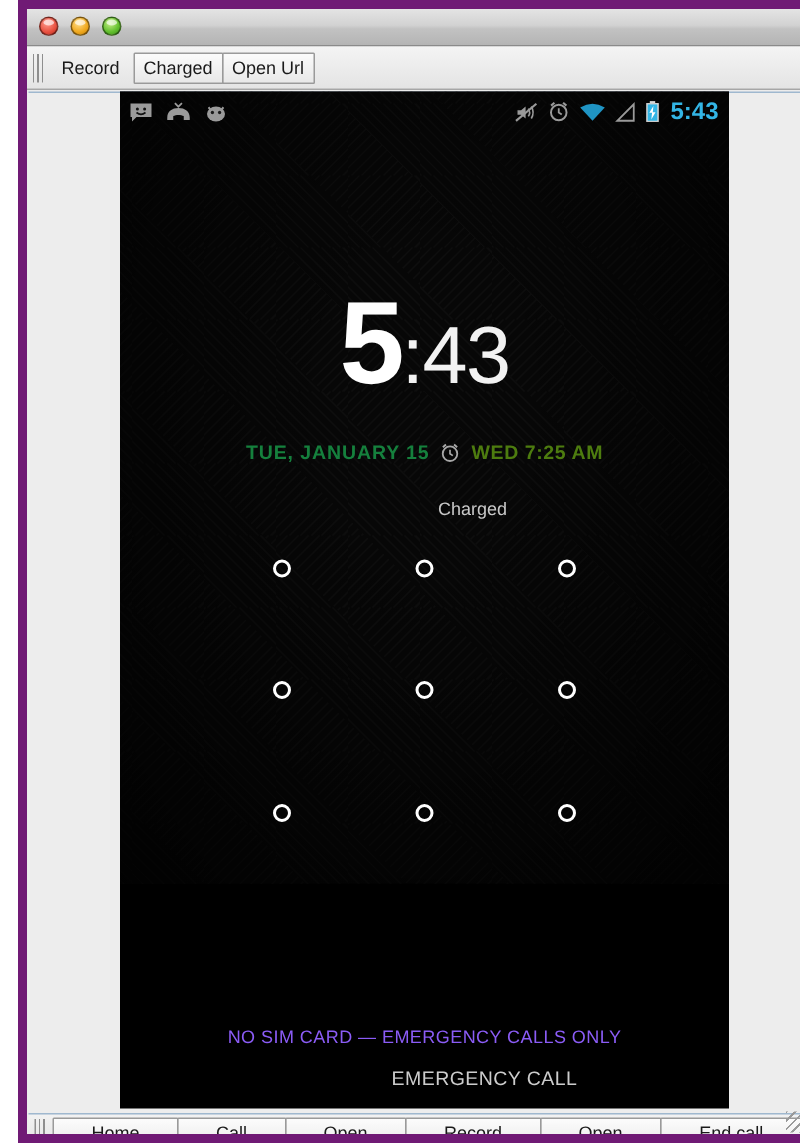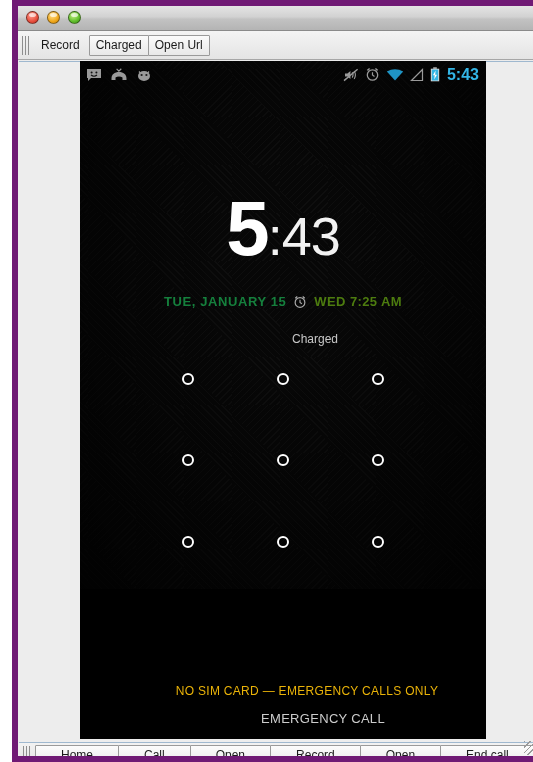"NO SIM CARD — EMERGENCY" .simtext { color: #eab308 -> #8b5cf6; width: 454px -> 406px }
